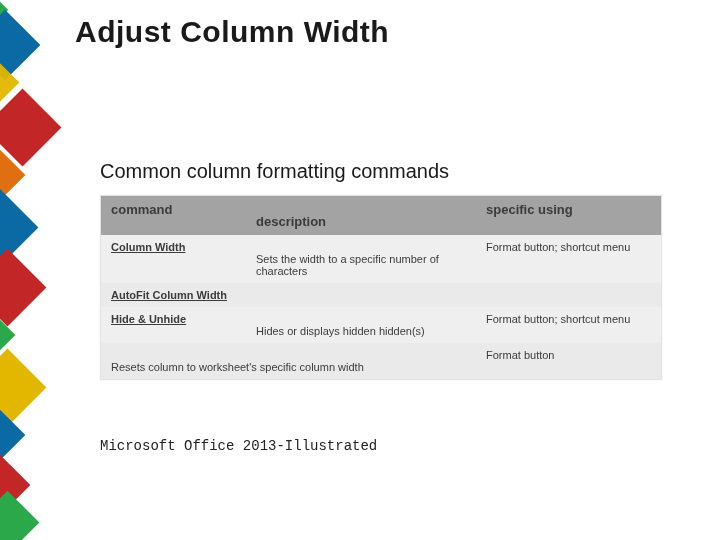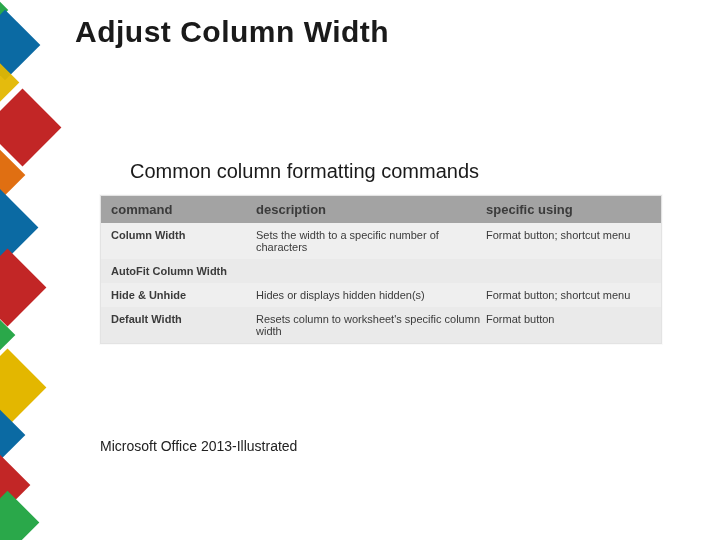"Common column formatting commands" .subtitle { margin-left: 30px -> none }
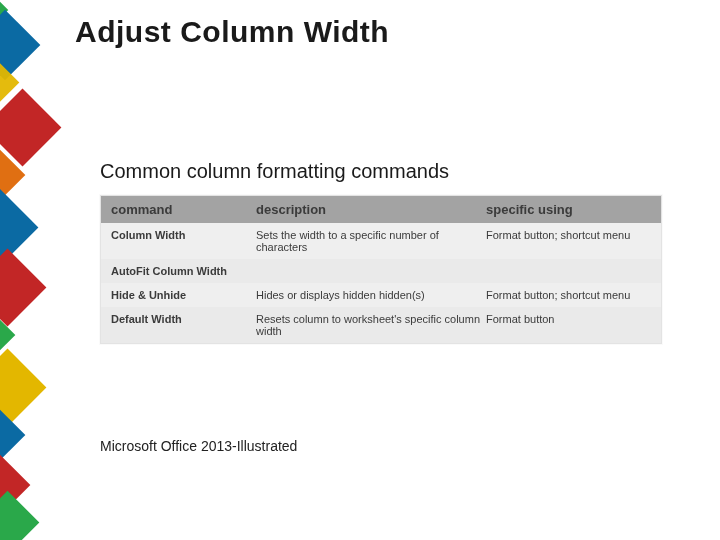"description" .col-desc { margin-top: none -> 12px }
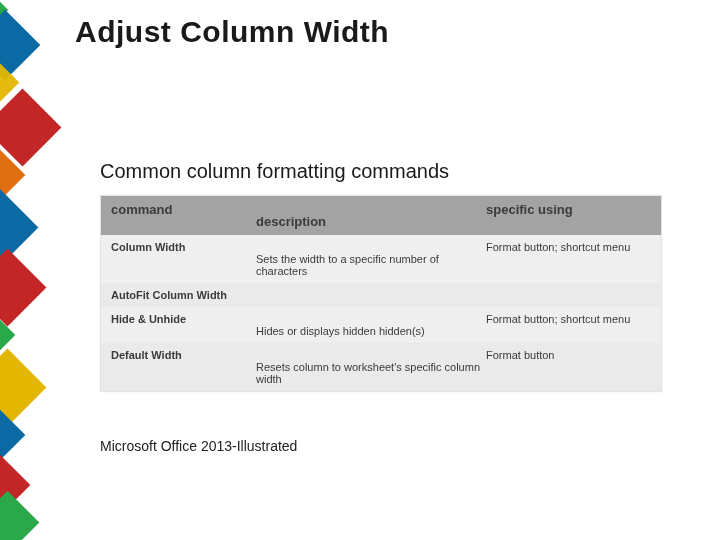"Column Width" .trow .col-cmd { text-decoration: none -> underline }
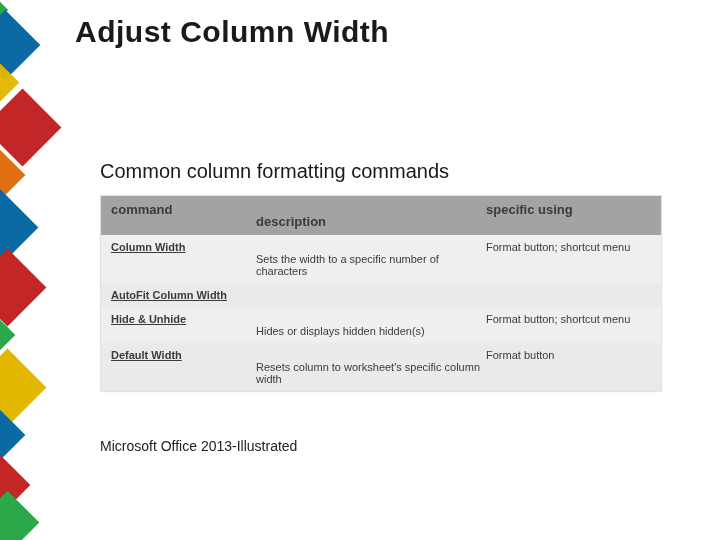"Default Width" div.col-cmd { html: <div>Default Width</div> -> none }
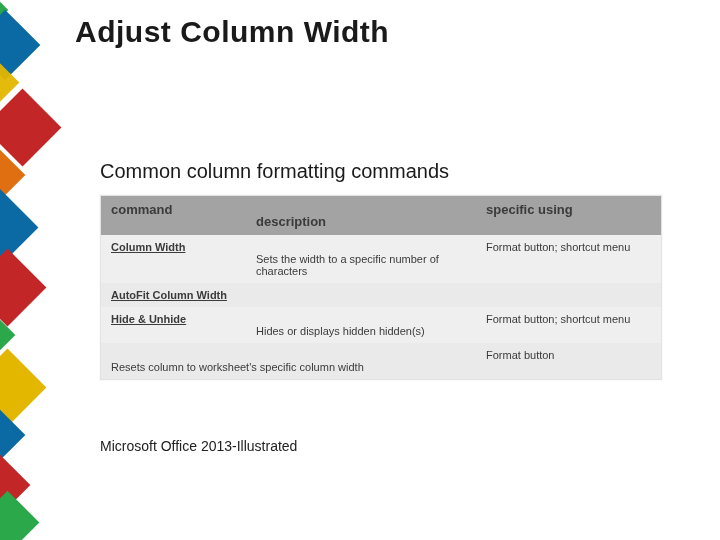"Microsoft Office 2013-Illustrated" .footer { font-family: Liberation Sans, sans-serif -> Liberation Mono, monospace }
